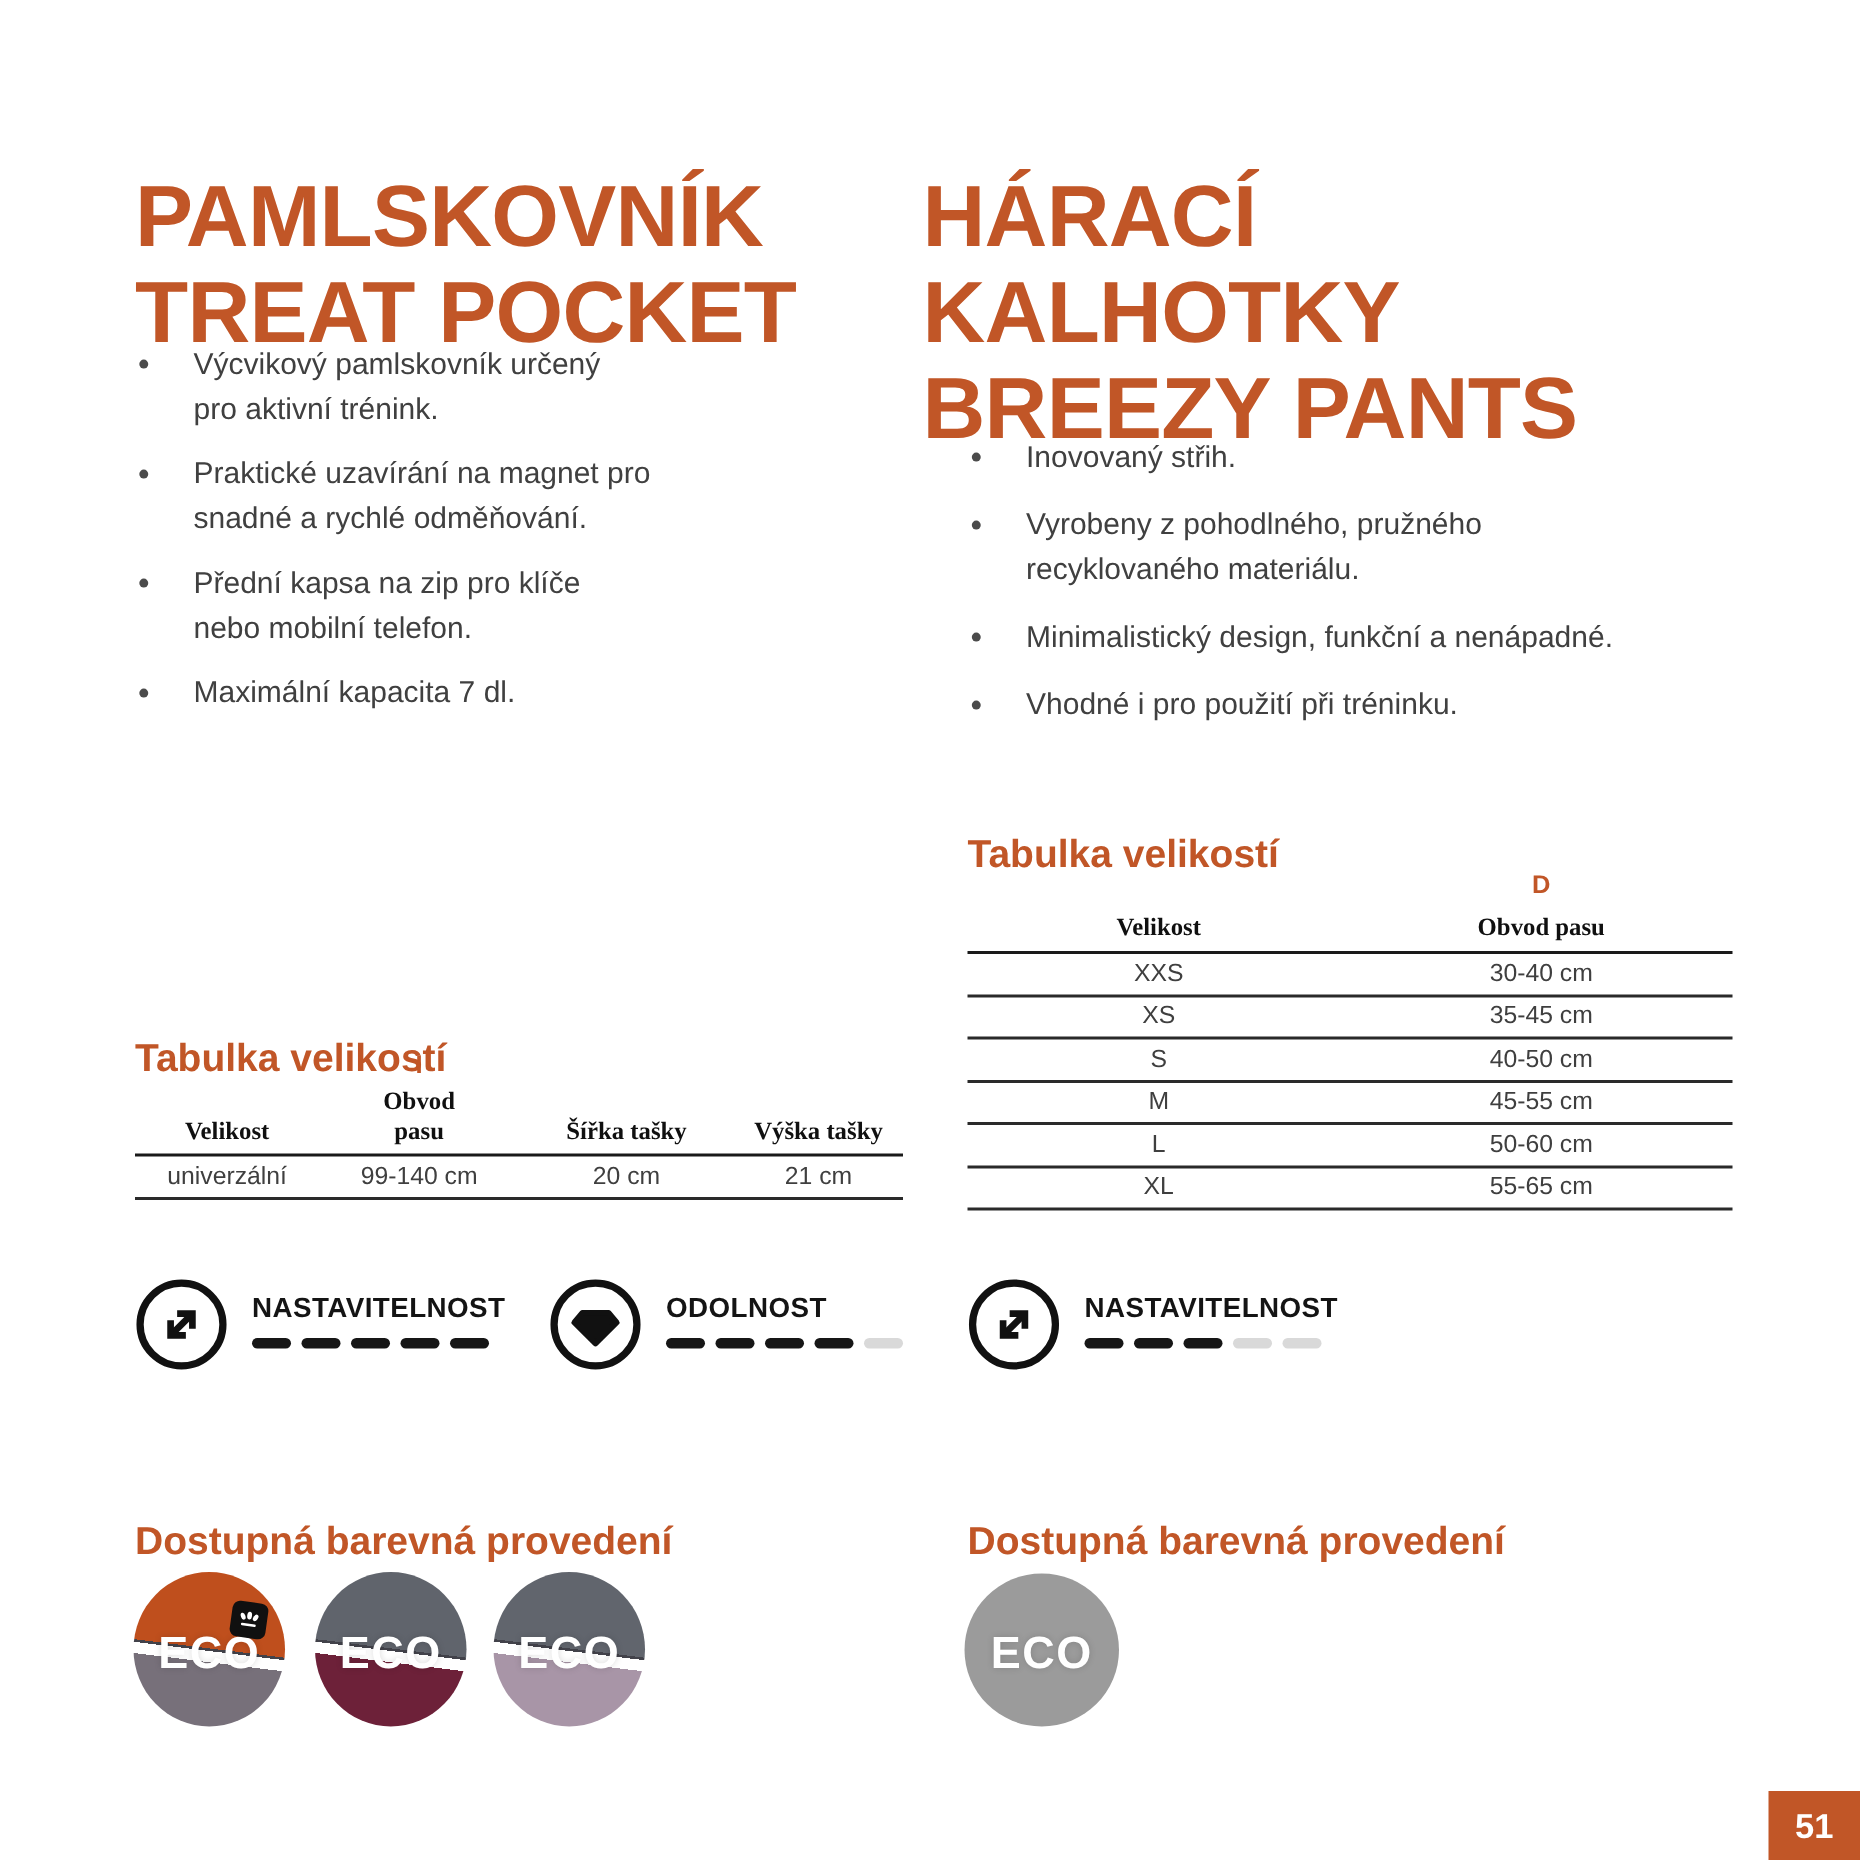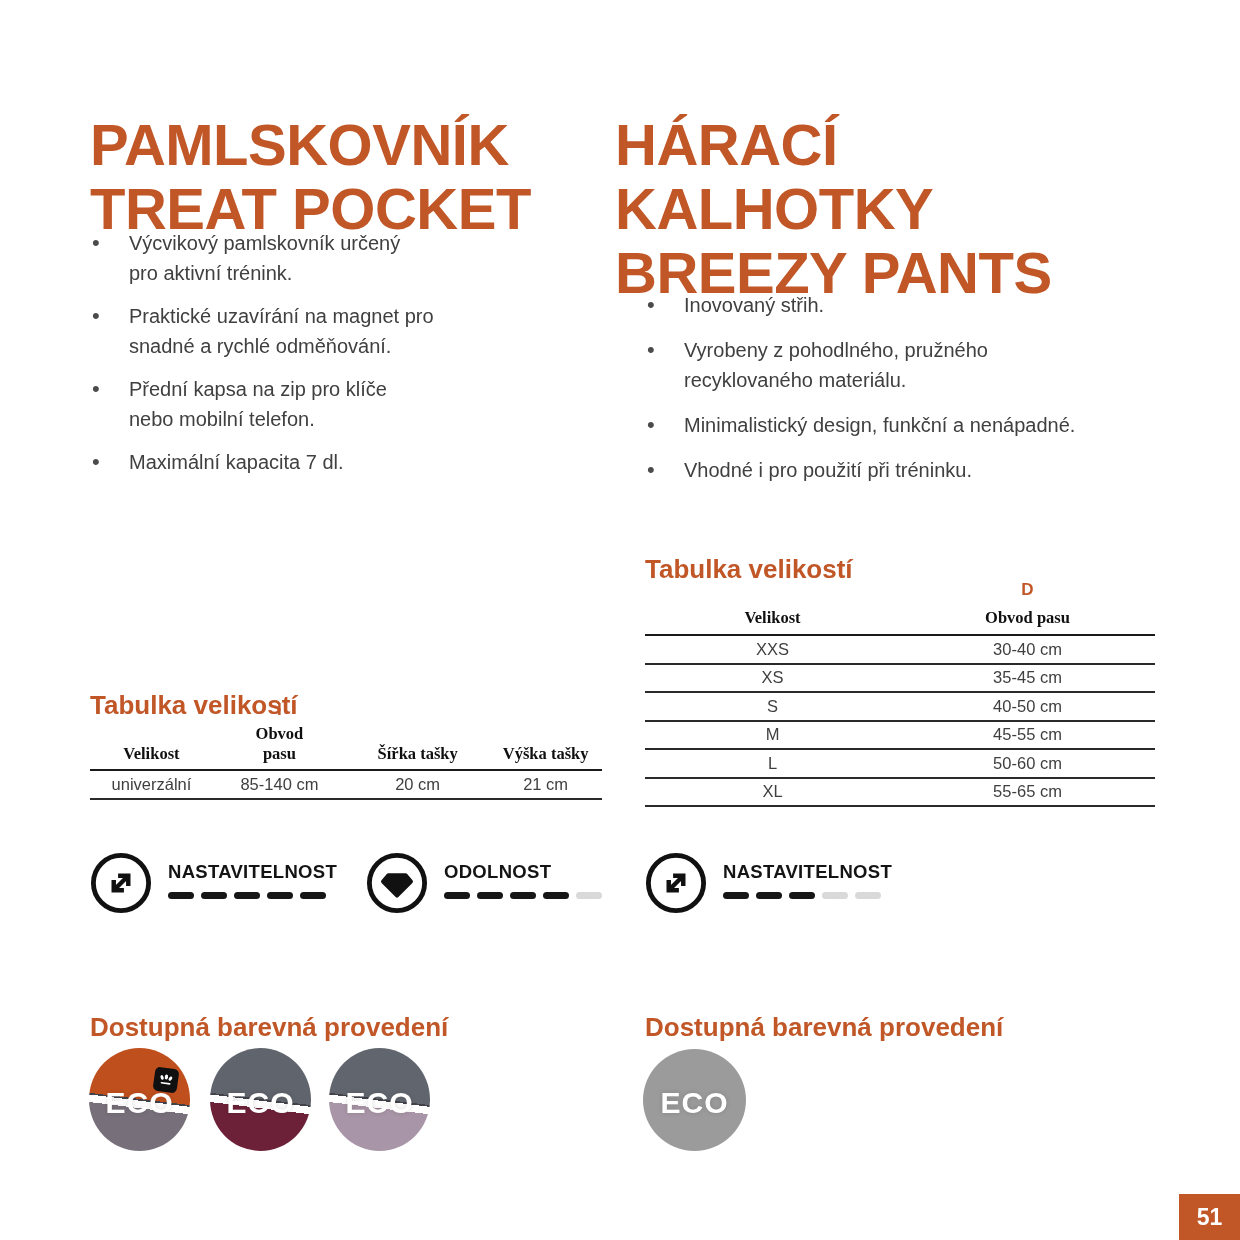"85-140 cm" div.td { text: 85-140 -> 99-140 }
